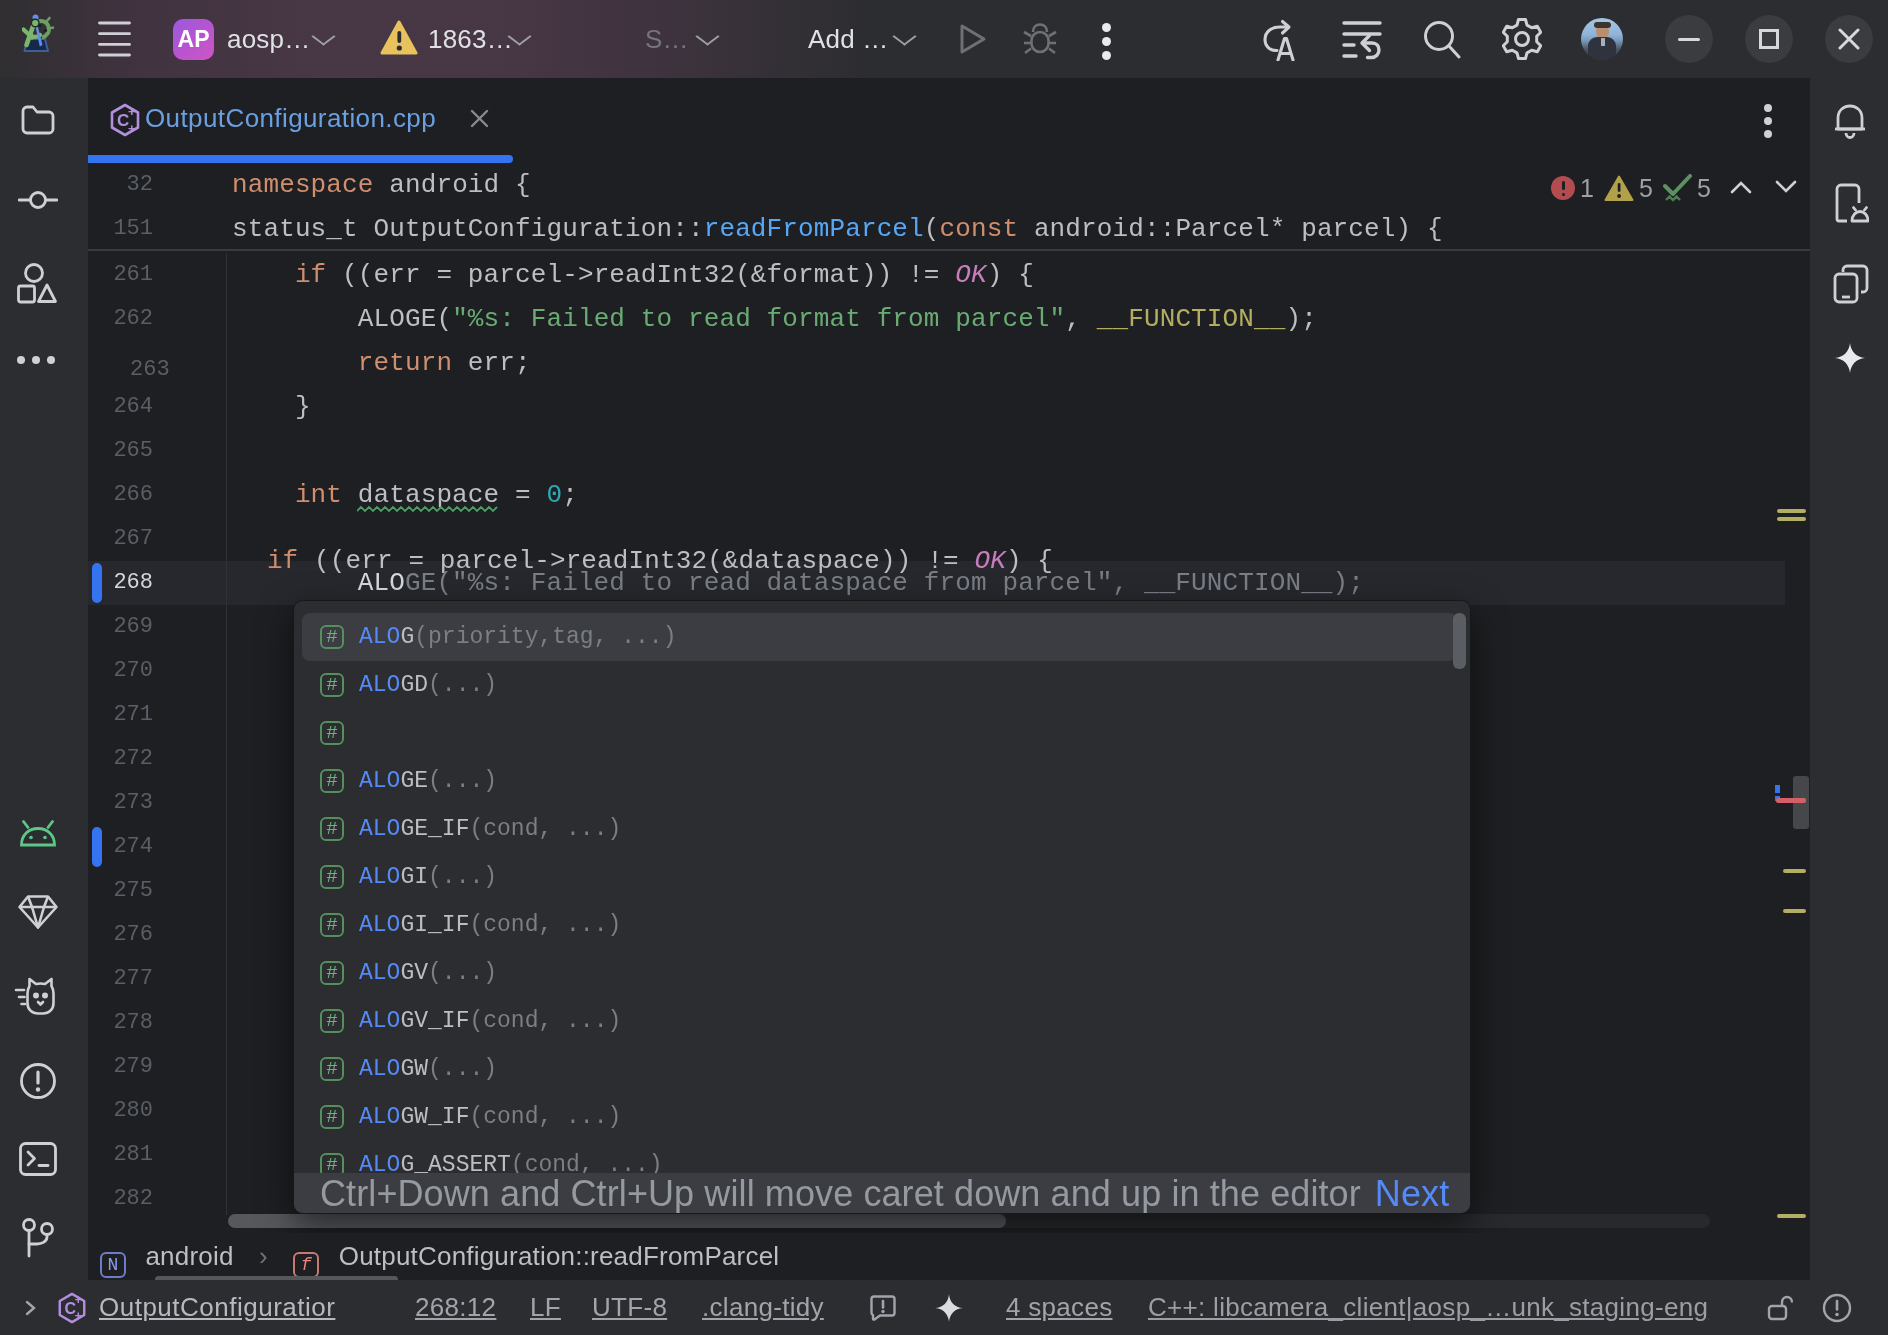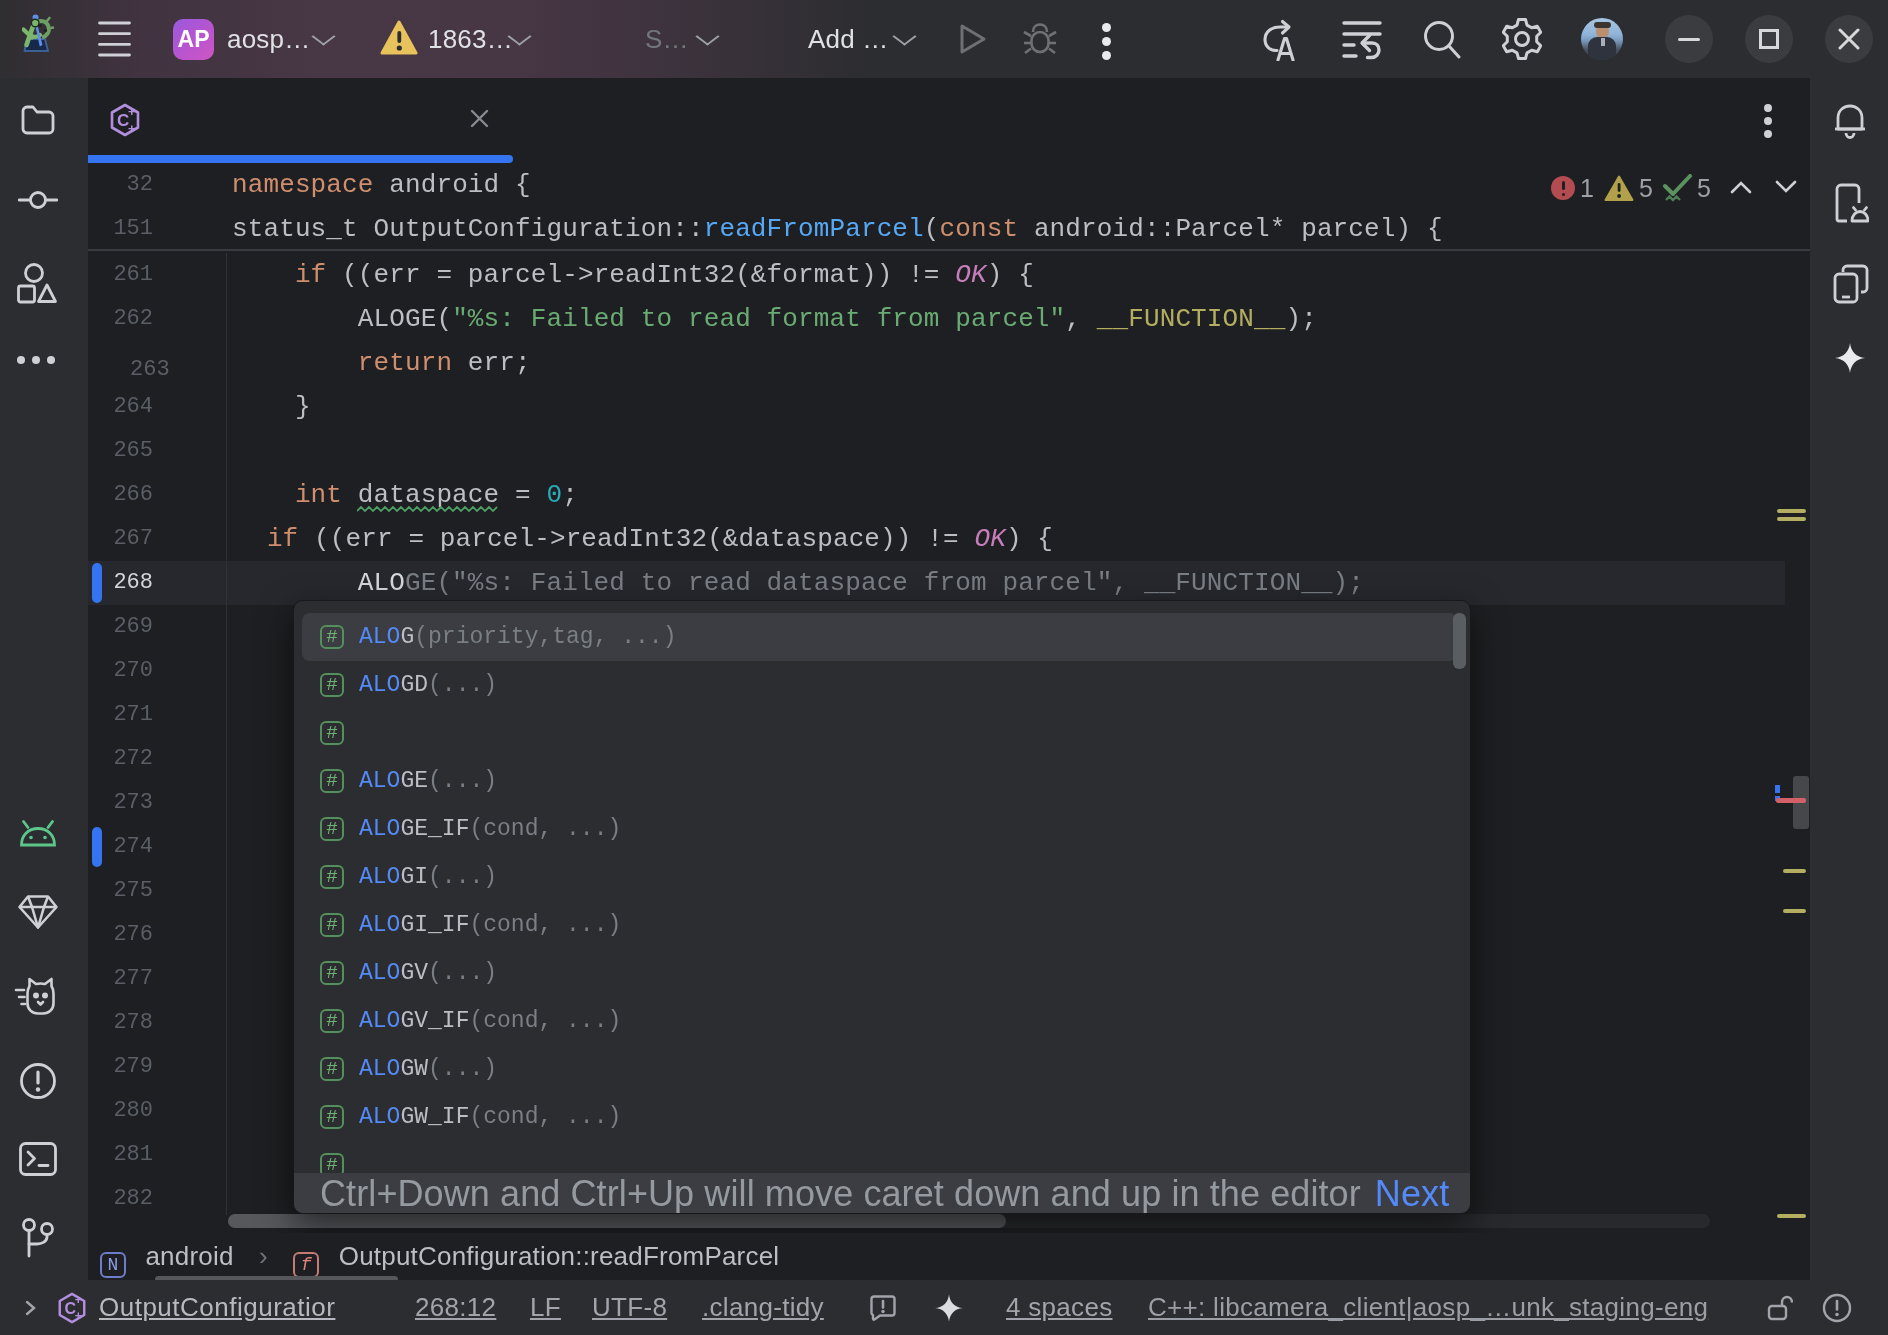"OutputConfiguration.cpp" div.abs { html: none -> <div>OutputConfiguration.cpp</div> }
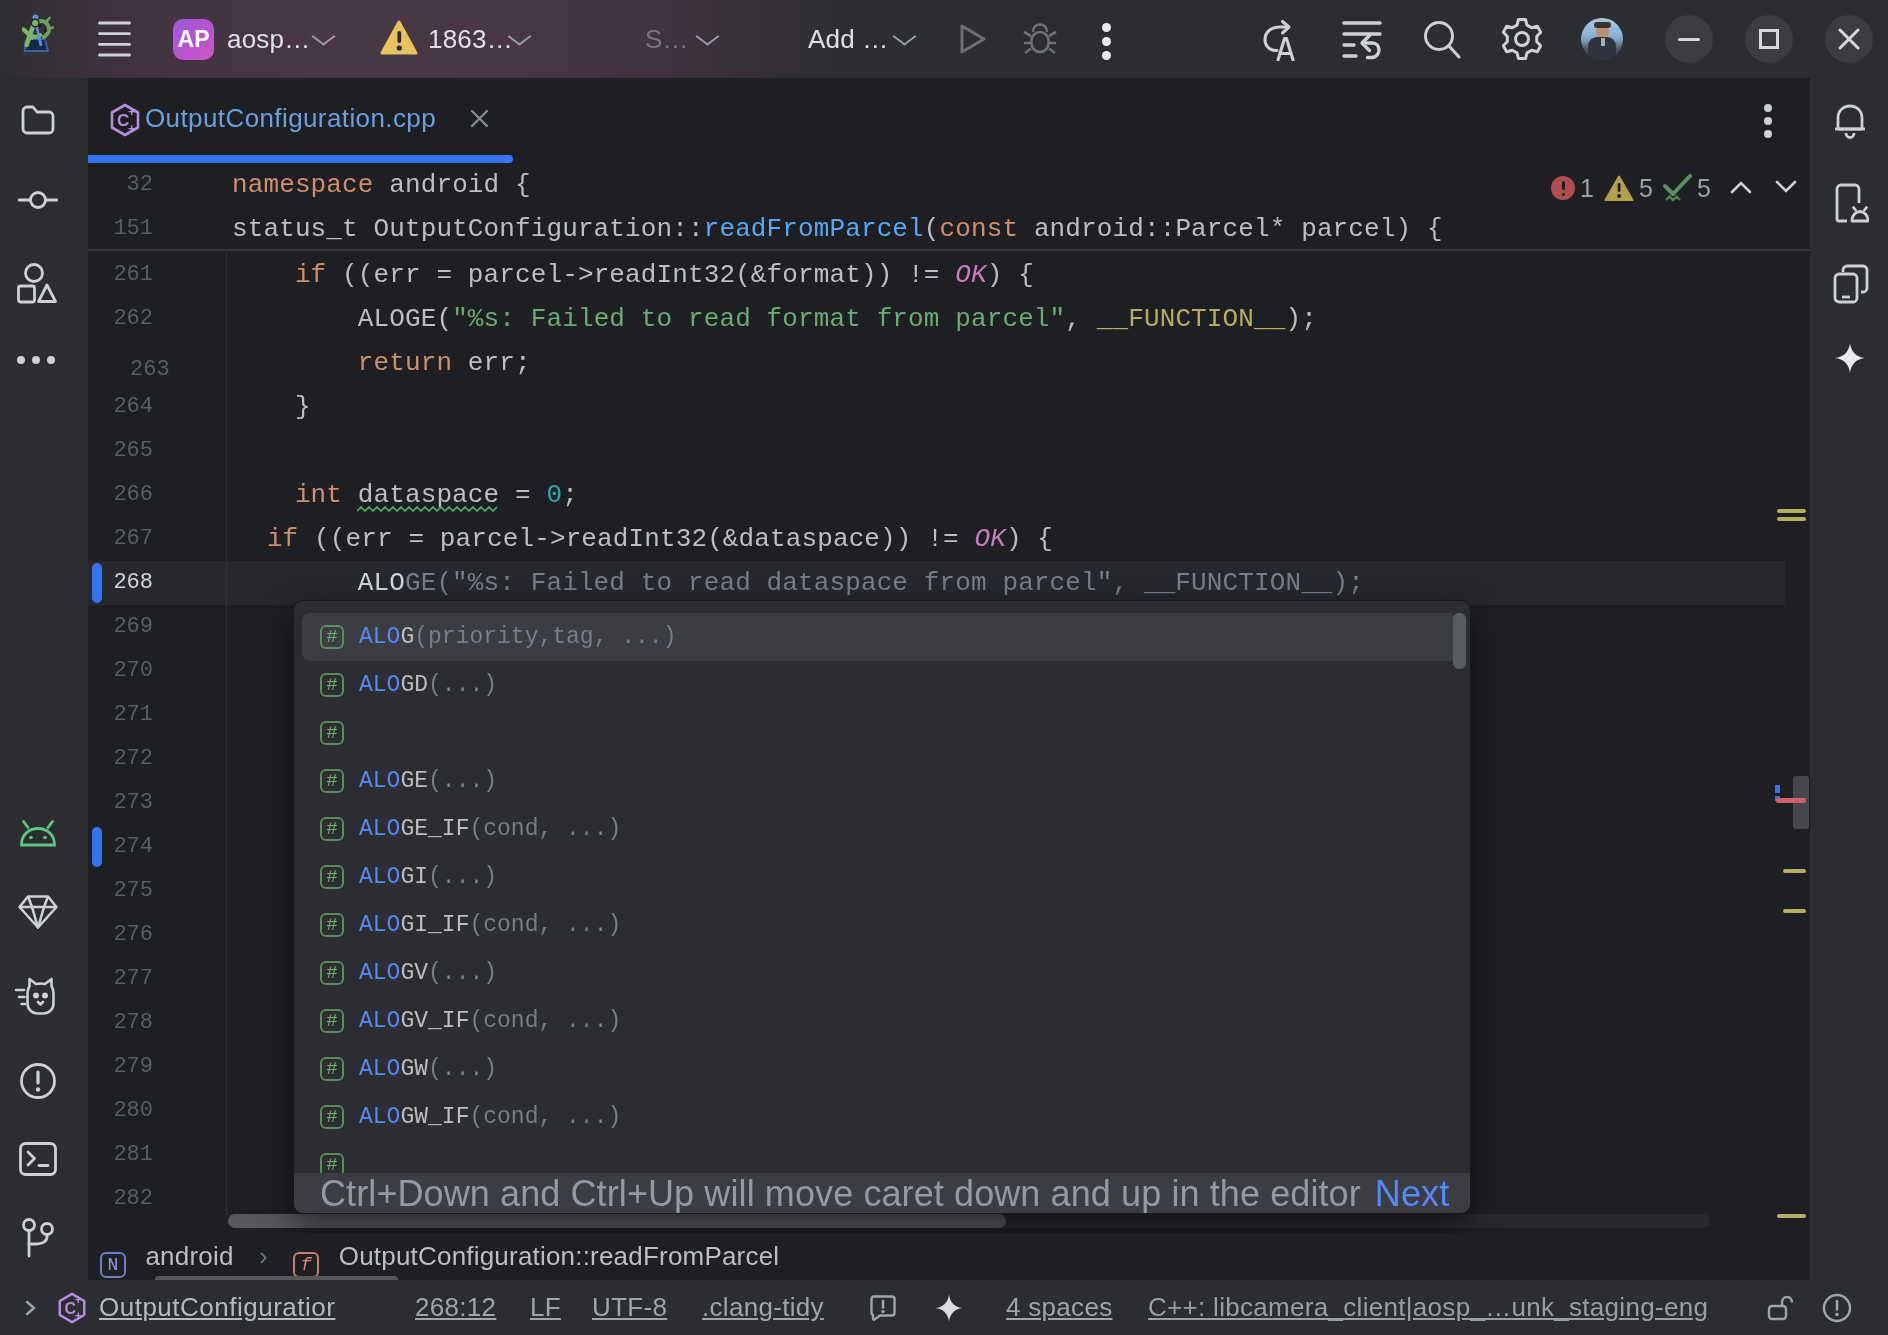"if ((err =" div.cline { top: 517px -> 539px }
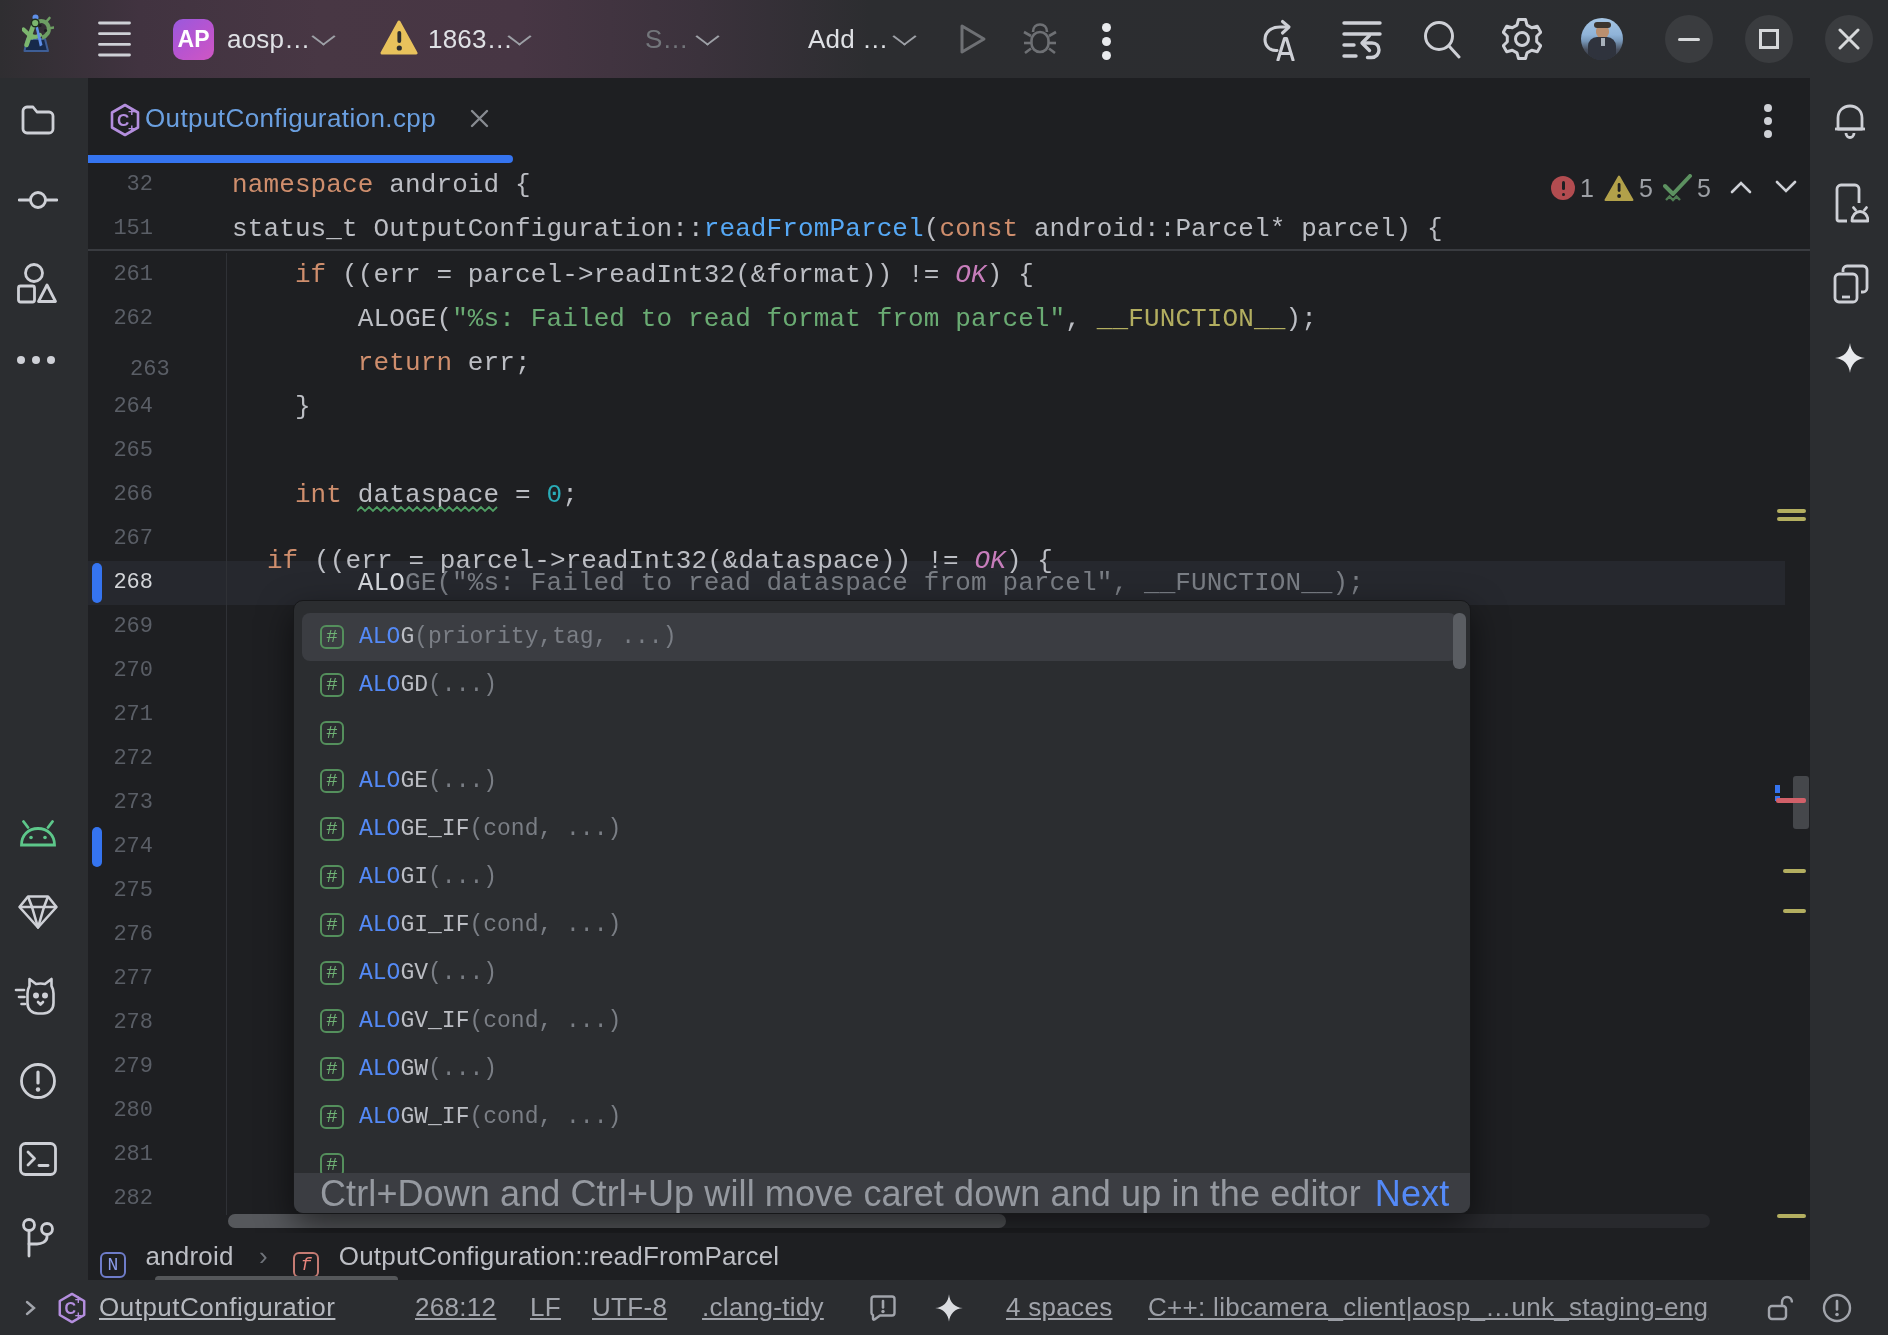"ALOG_ASSERT(cond, ...)" span.ptxt { html: none -> <span><span>ALO</span><span>G_ASSERT</span><span>(cond, ...)</span></span> }
